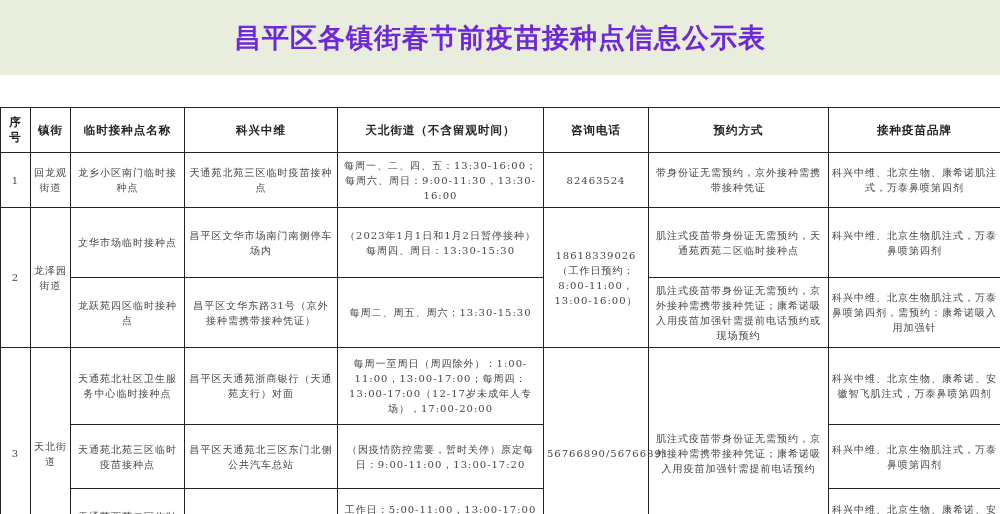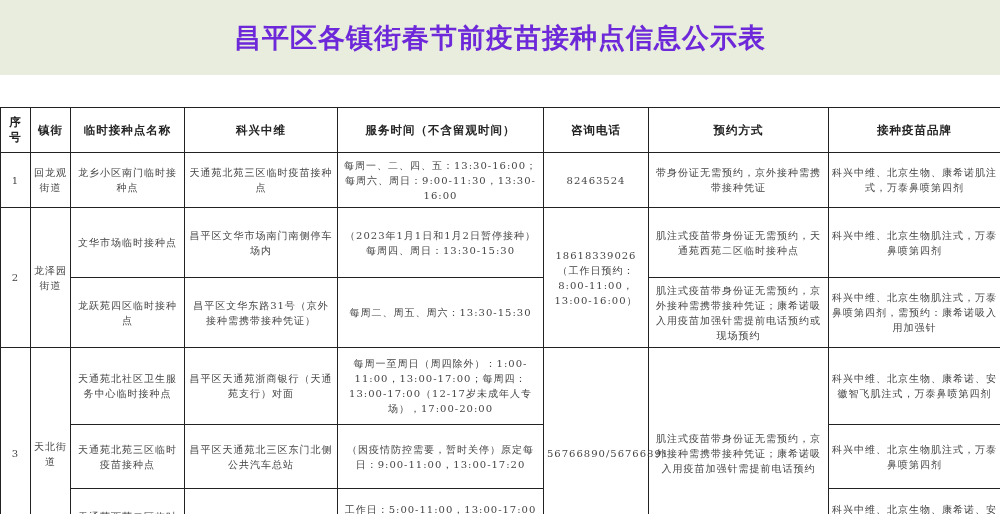"服务时间（不含留观时间）" th { text: 服务时间 -> 天北街道 }
